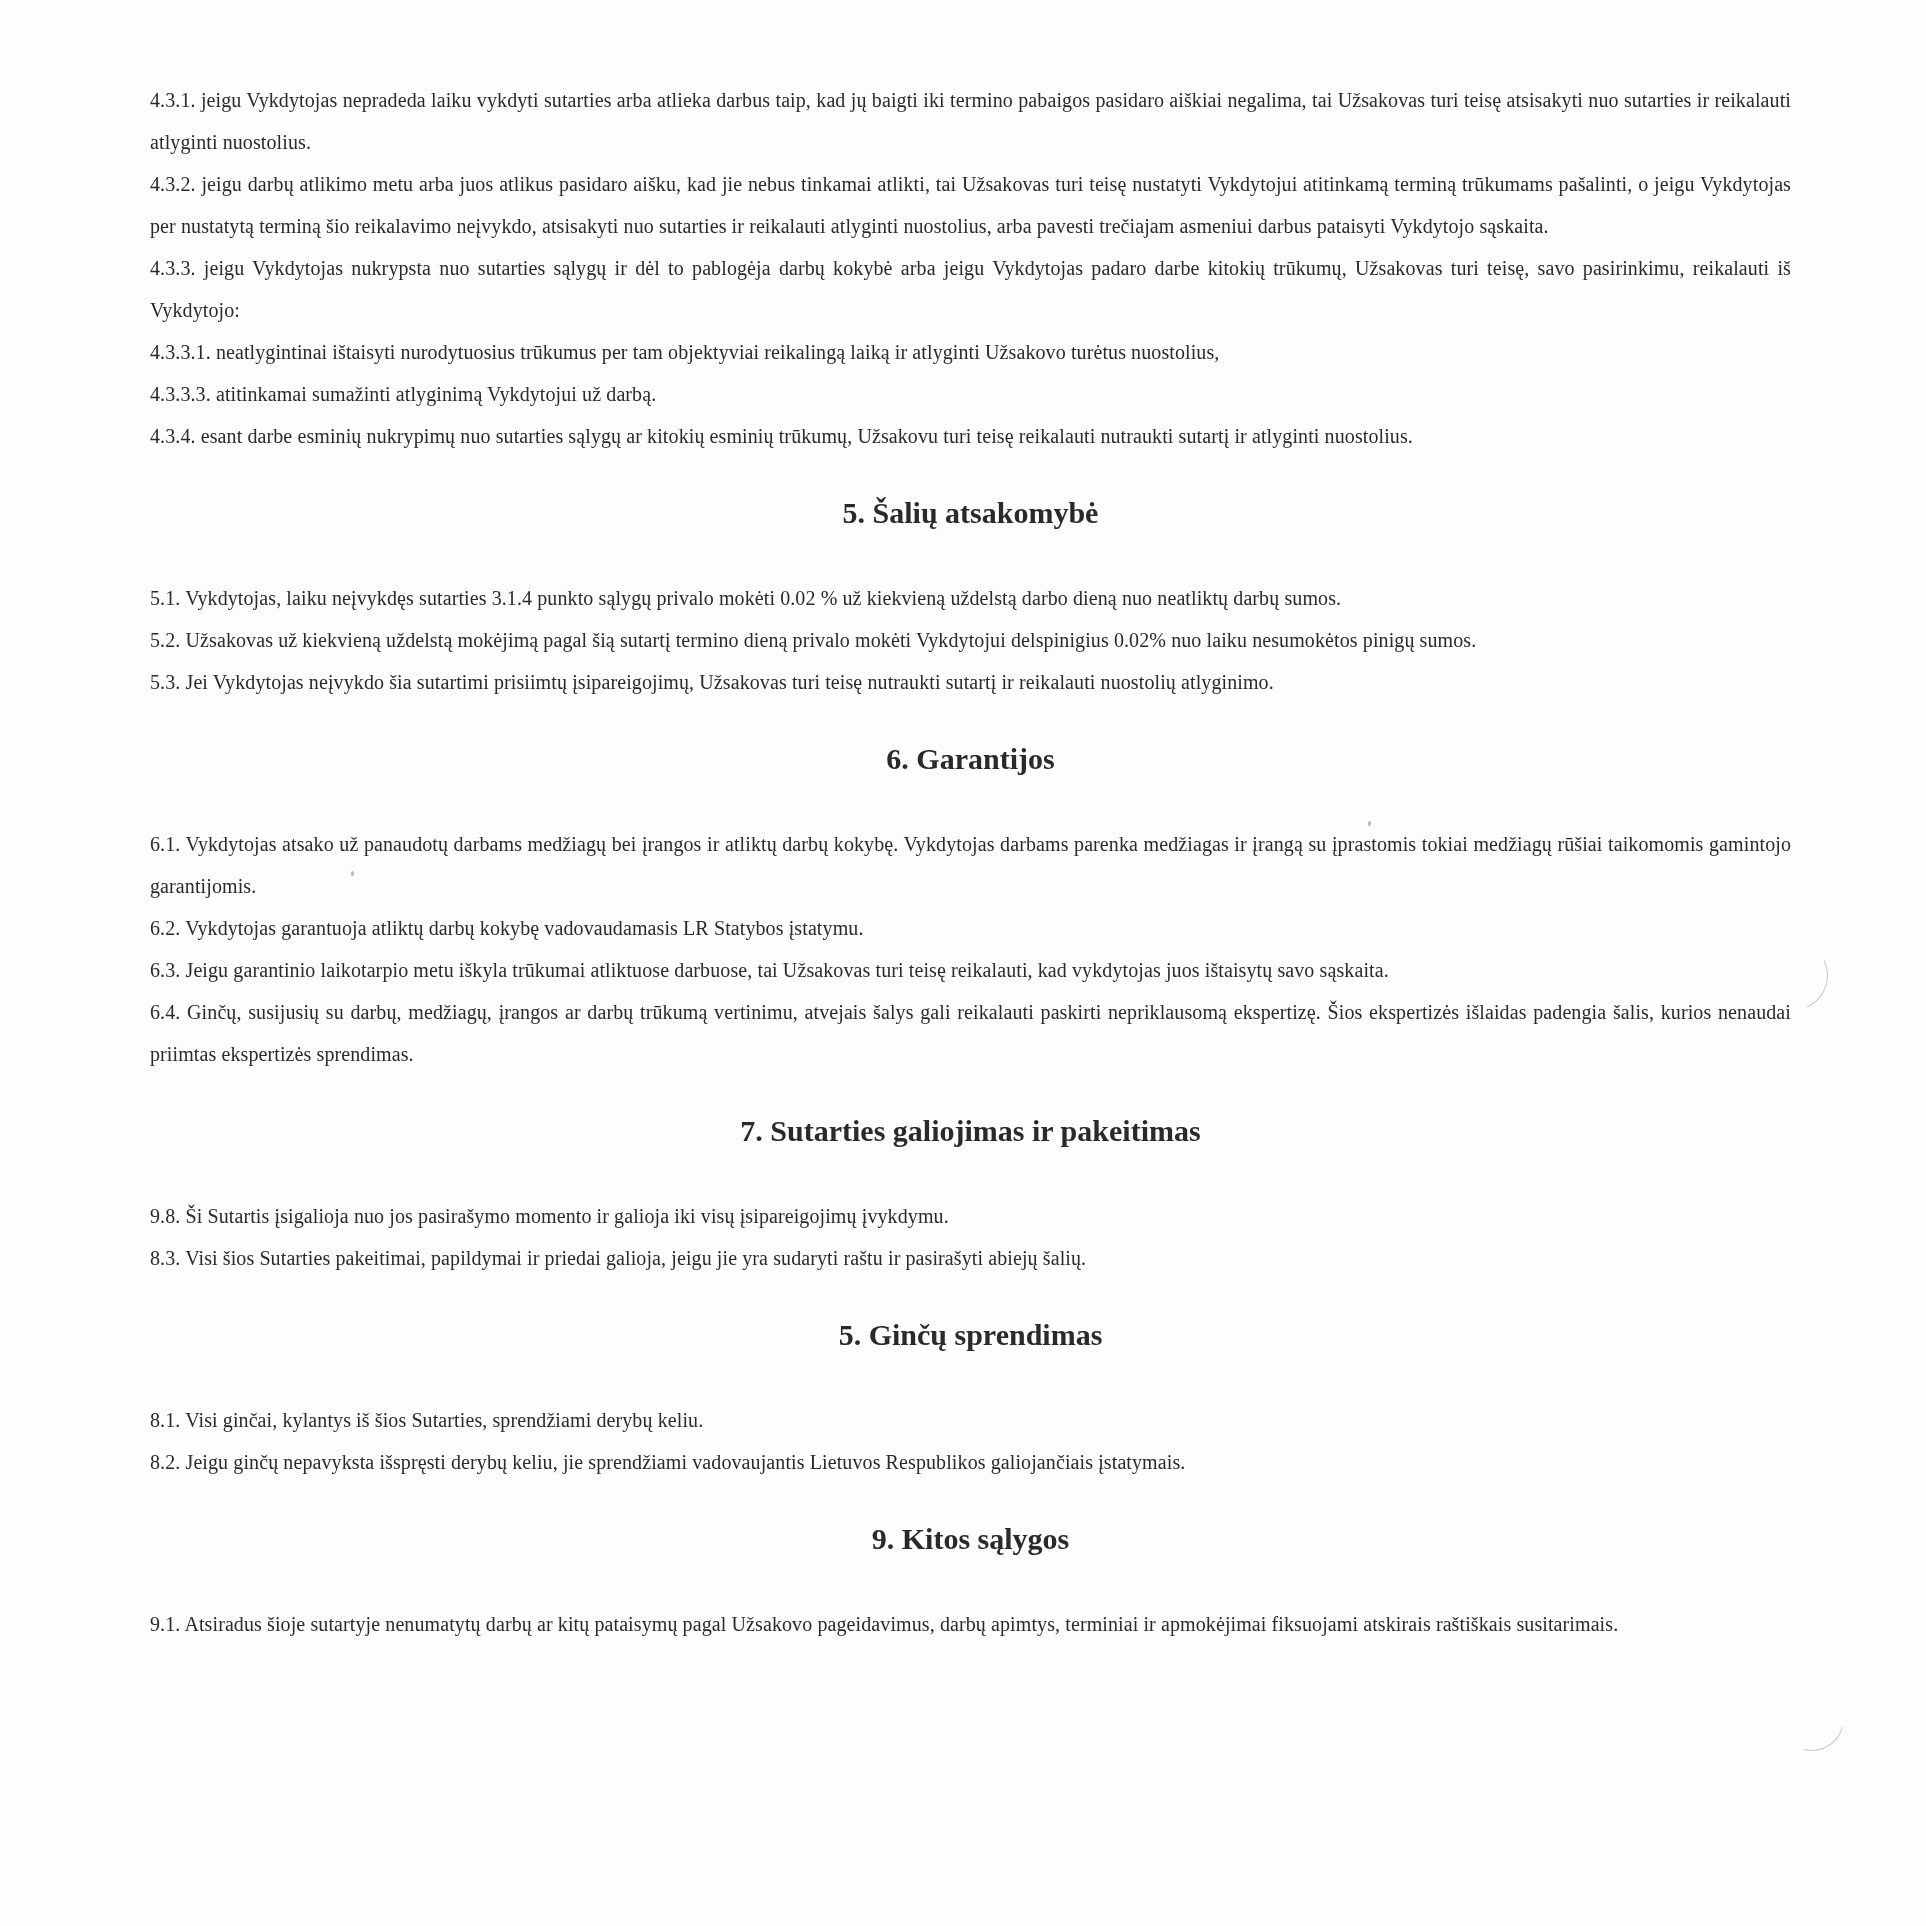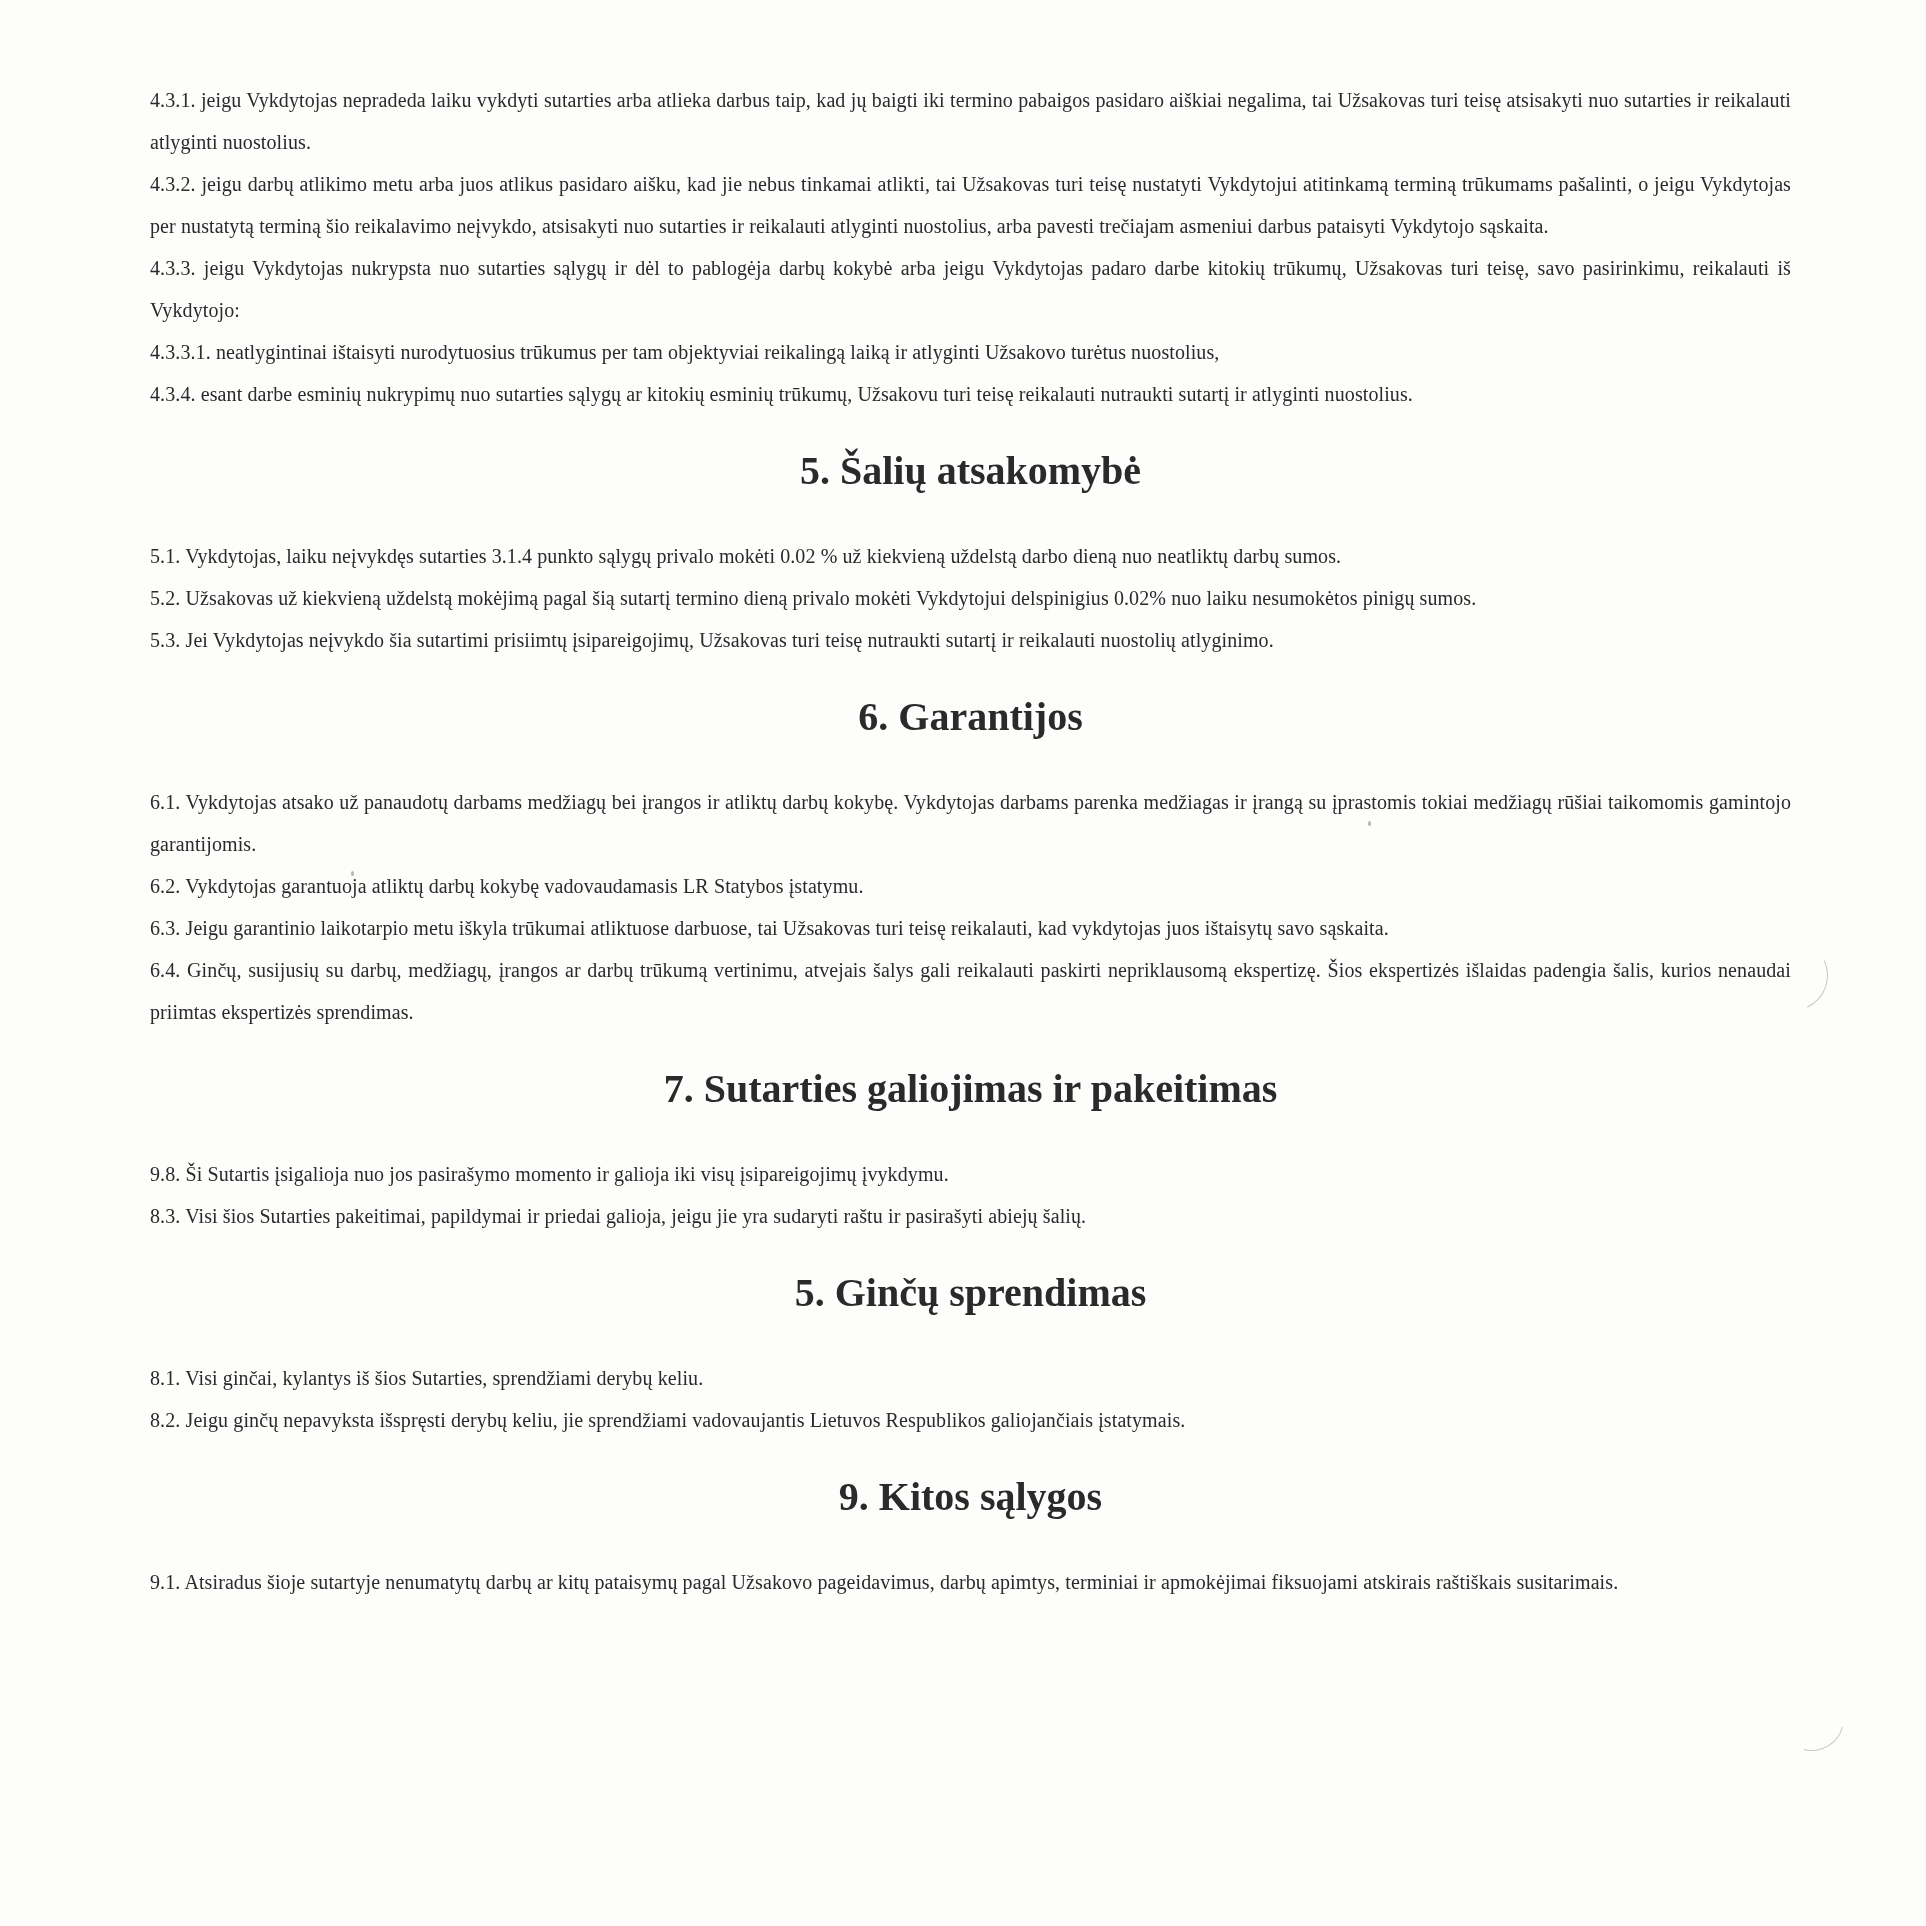"4.3.3.3. atitinkamai sumažinti" p.para { html: none -> <p>4.3.3.3. atitinkamai sumažinti atlyginimą Vykdytojui už darbą.</p> }
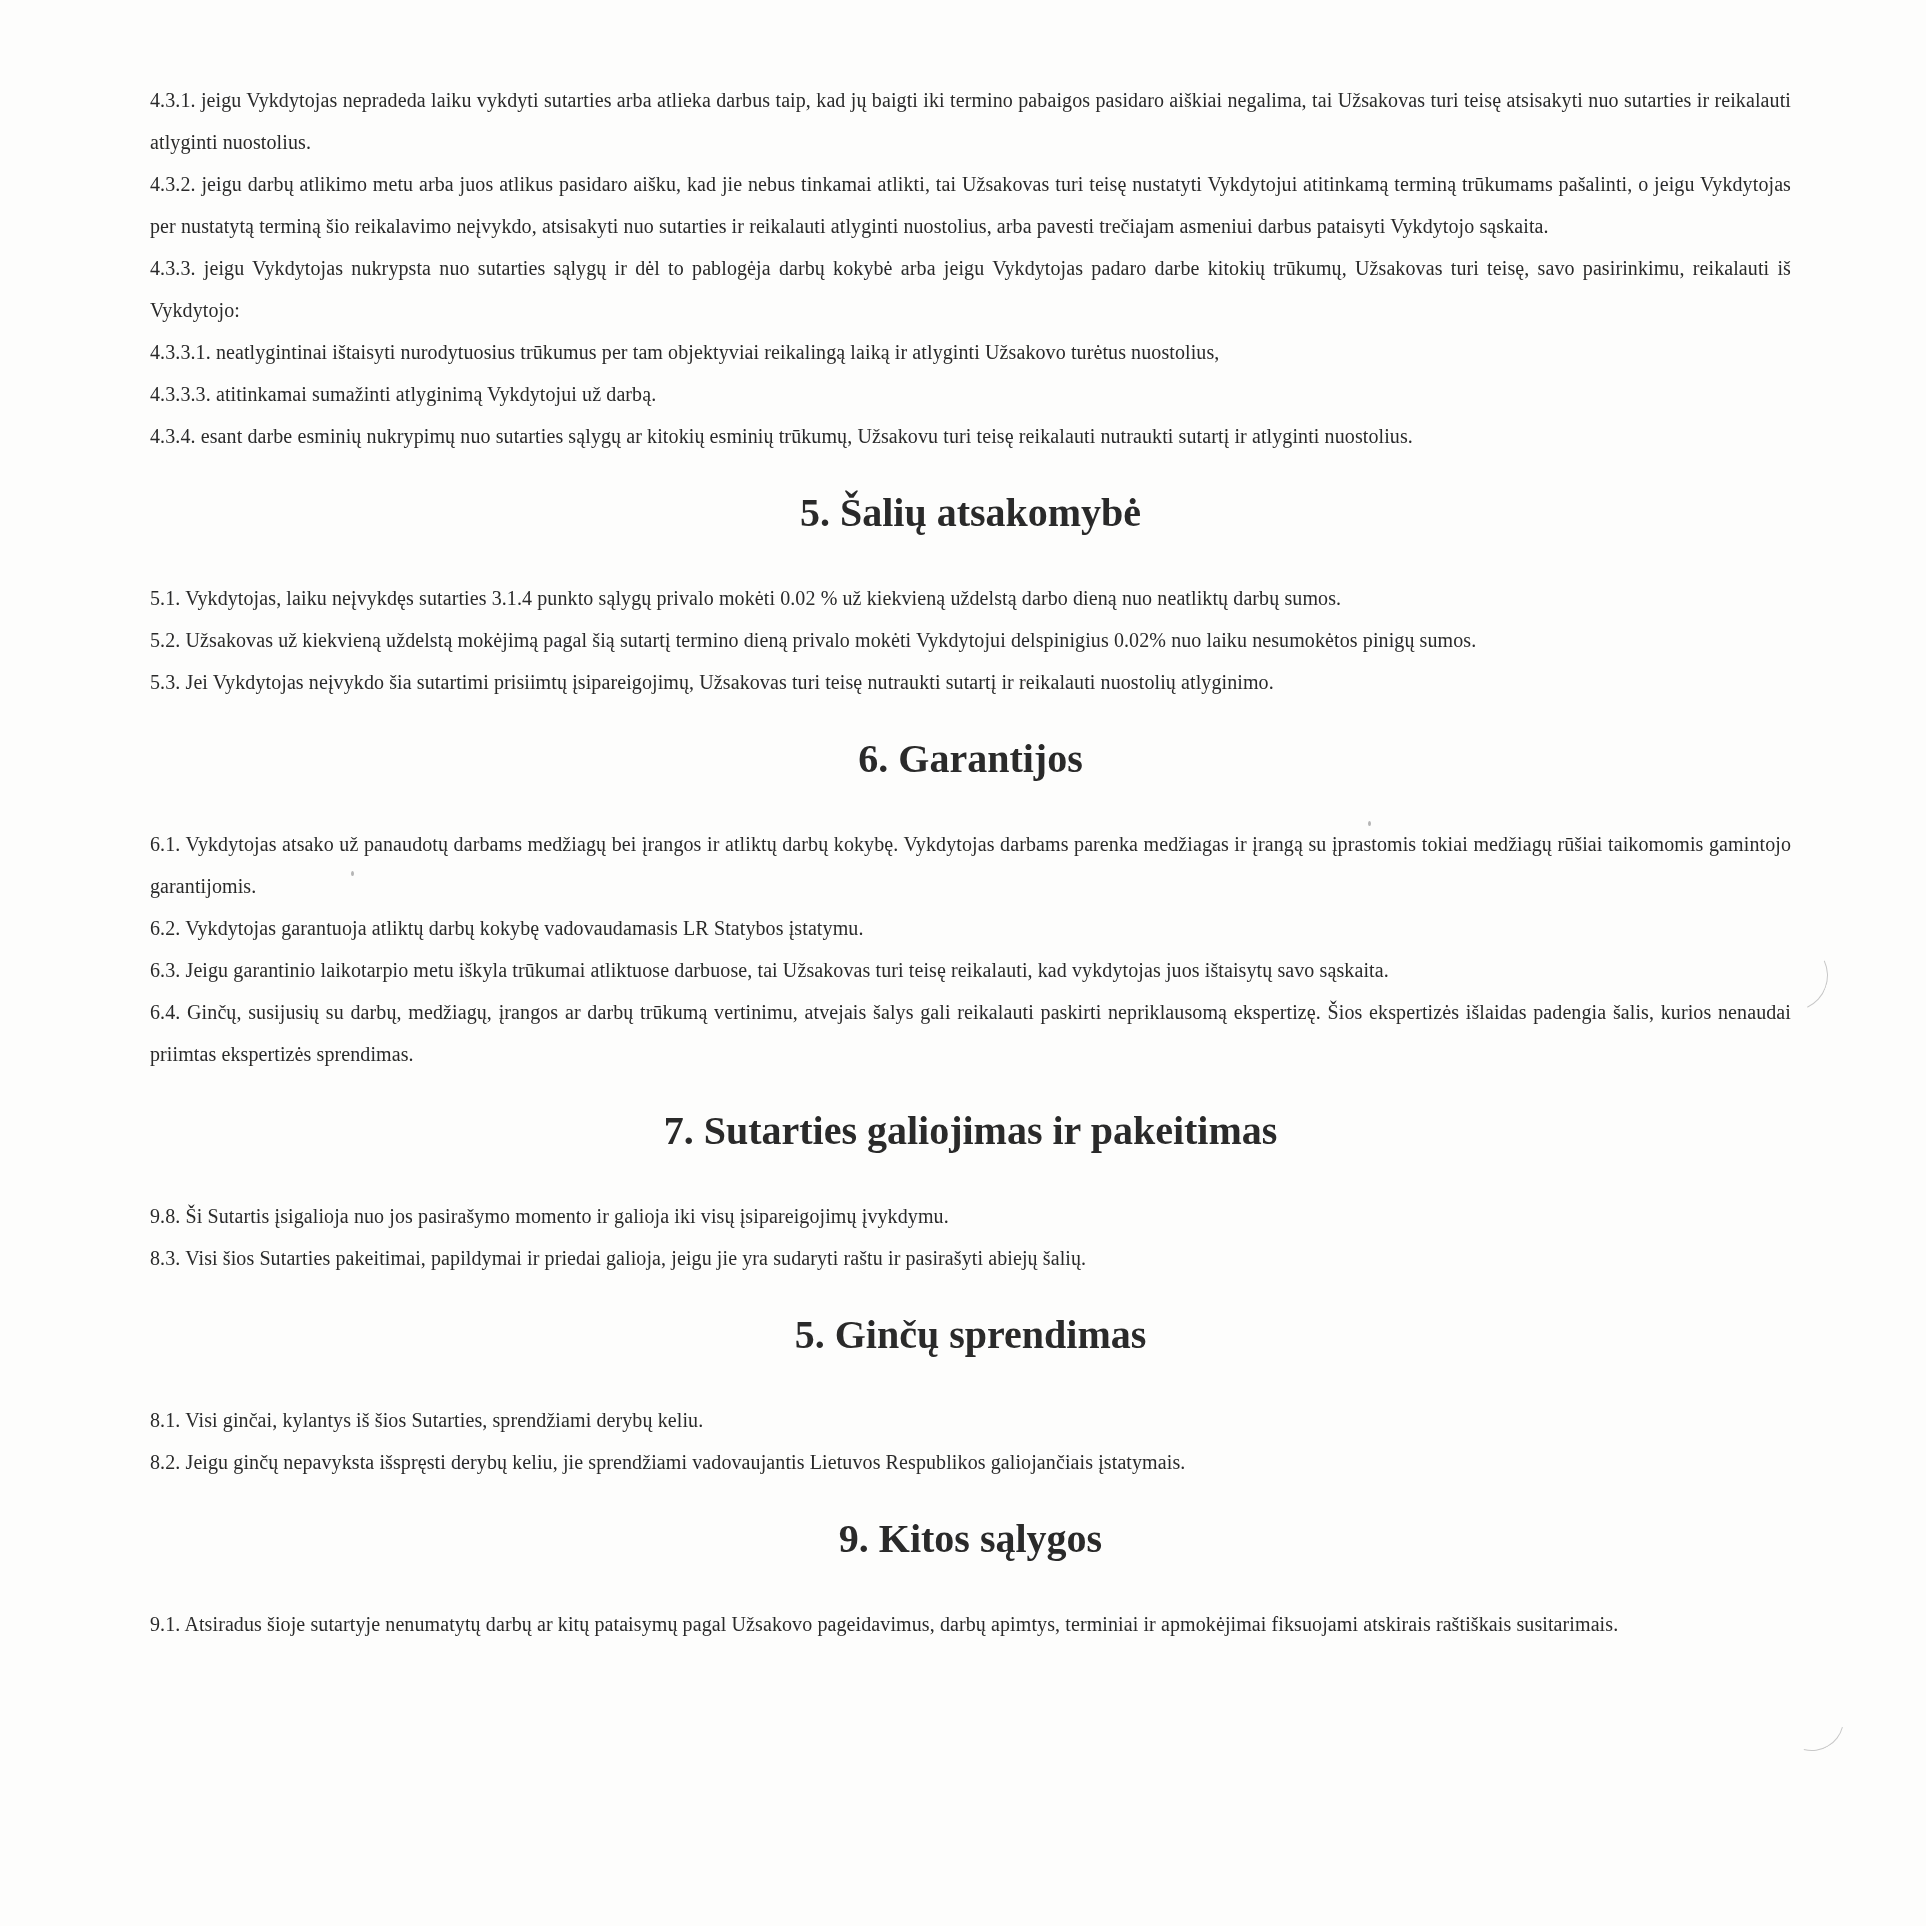"5. Šalių atsakomybė" .heading { font-size: 40px -> 30px }
